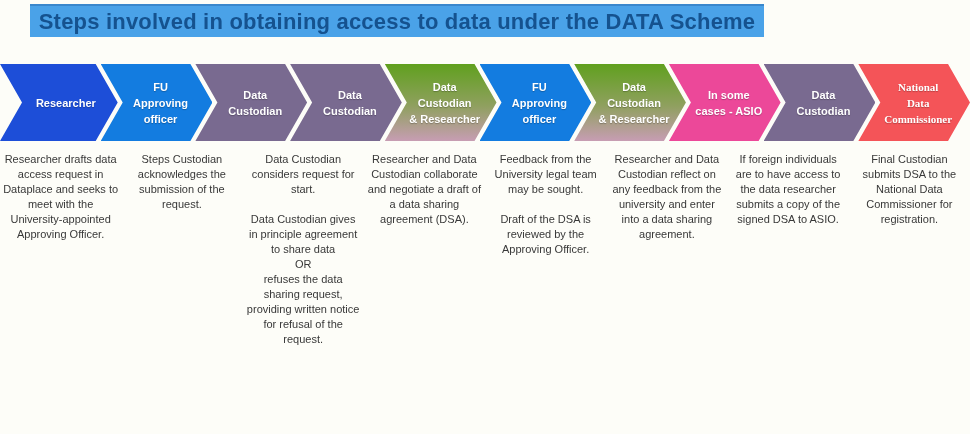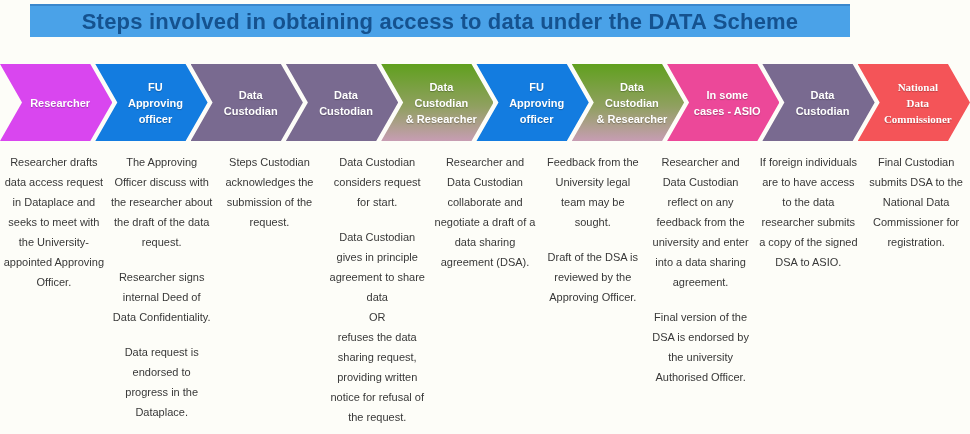"Steps involved in obtaining access" .title-bar { width: 820px -> 734px }
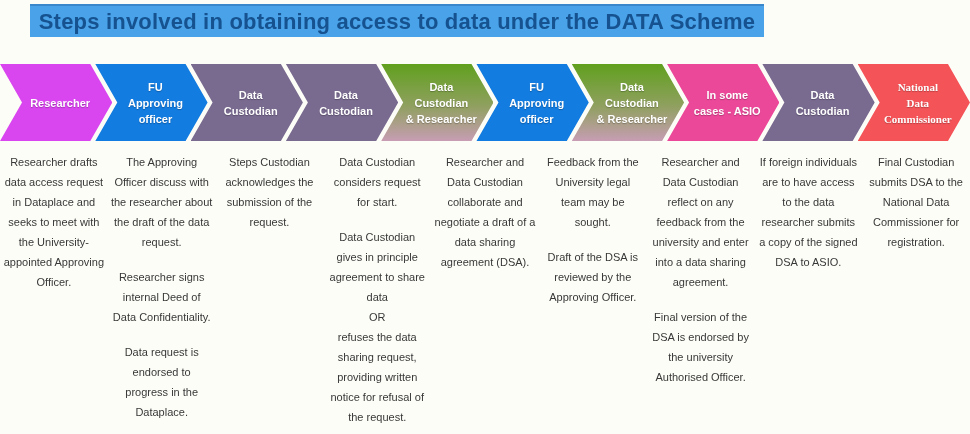"Researcher" div.chevron { background: #d946ef -> #1d4ed8; padding-left: none -> 6px }
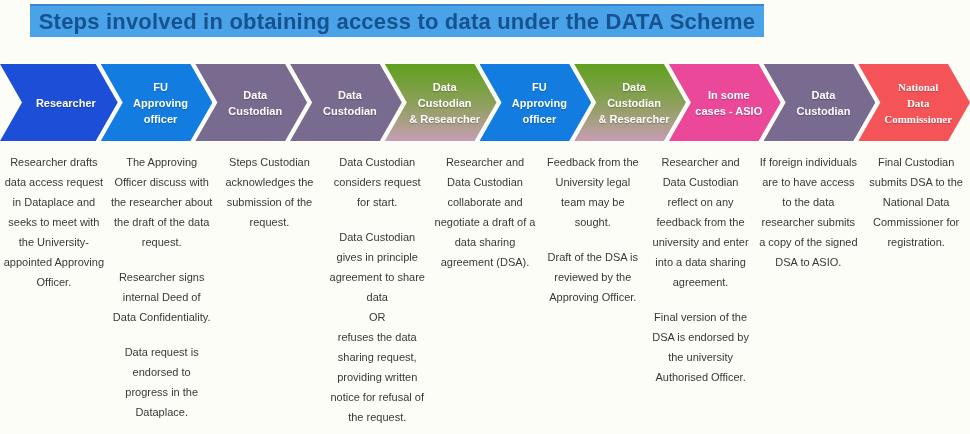"Researcher drafts data access request" .text-col { line-height: 20px -> 15px }
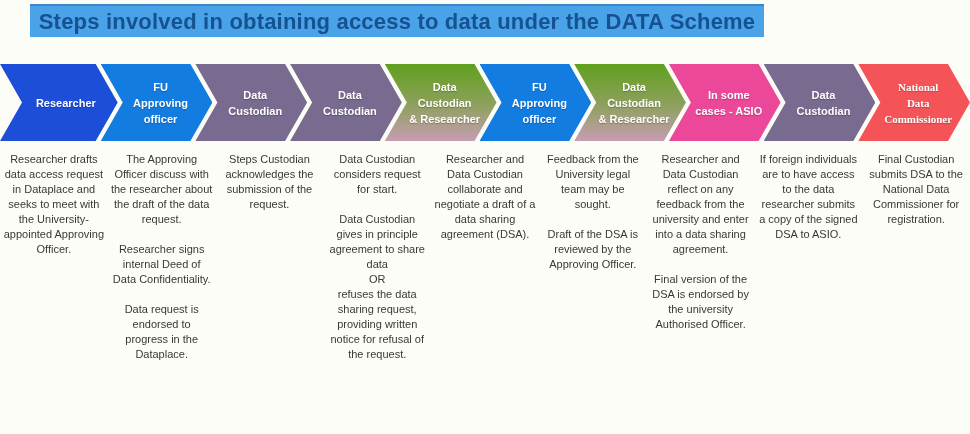"The Approving Officer discuss with" div.text-col { html: <div> <p>The Approving Officer discuss with the researcher about the draft of the data request.</p> <p>Researcher signs internal Deed of Data Confidentiality.</p> <p>Data request is endorsed to progress in the Dataplace.</p> </div> -> none }
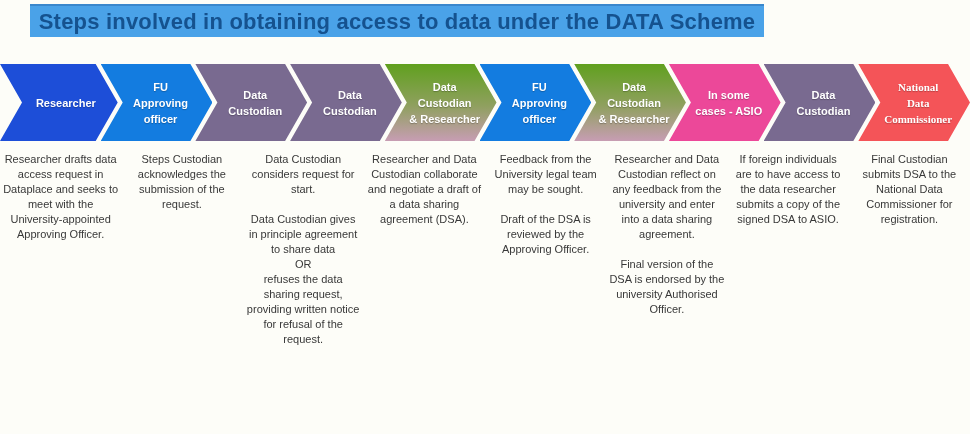"Final version of the DSA" p { html: <p>Final version of the DSA is endorsed by the university Authorised Officer.</p> -> none }
